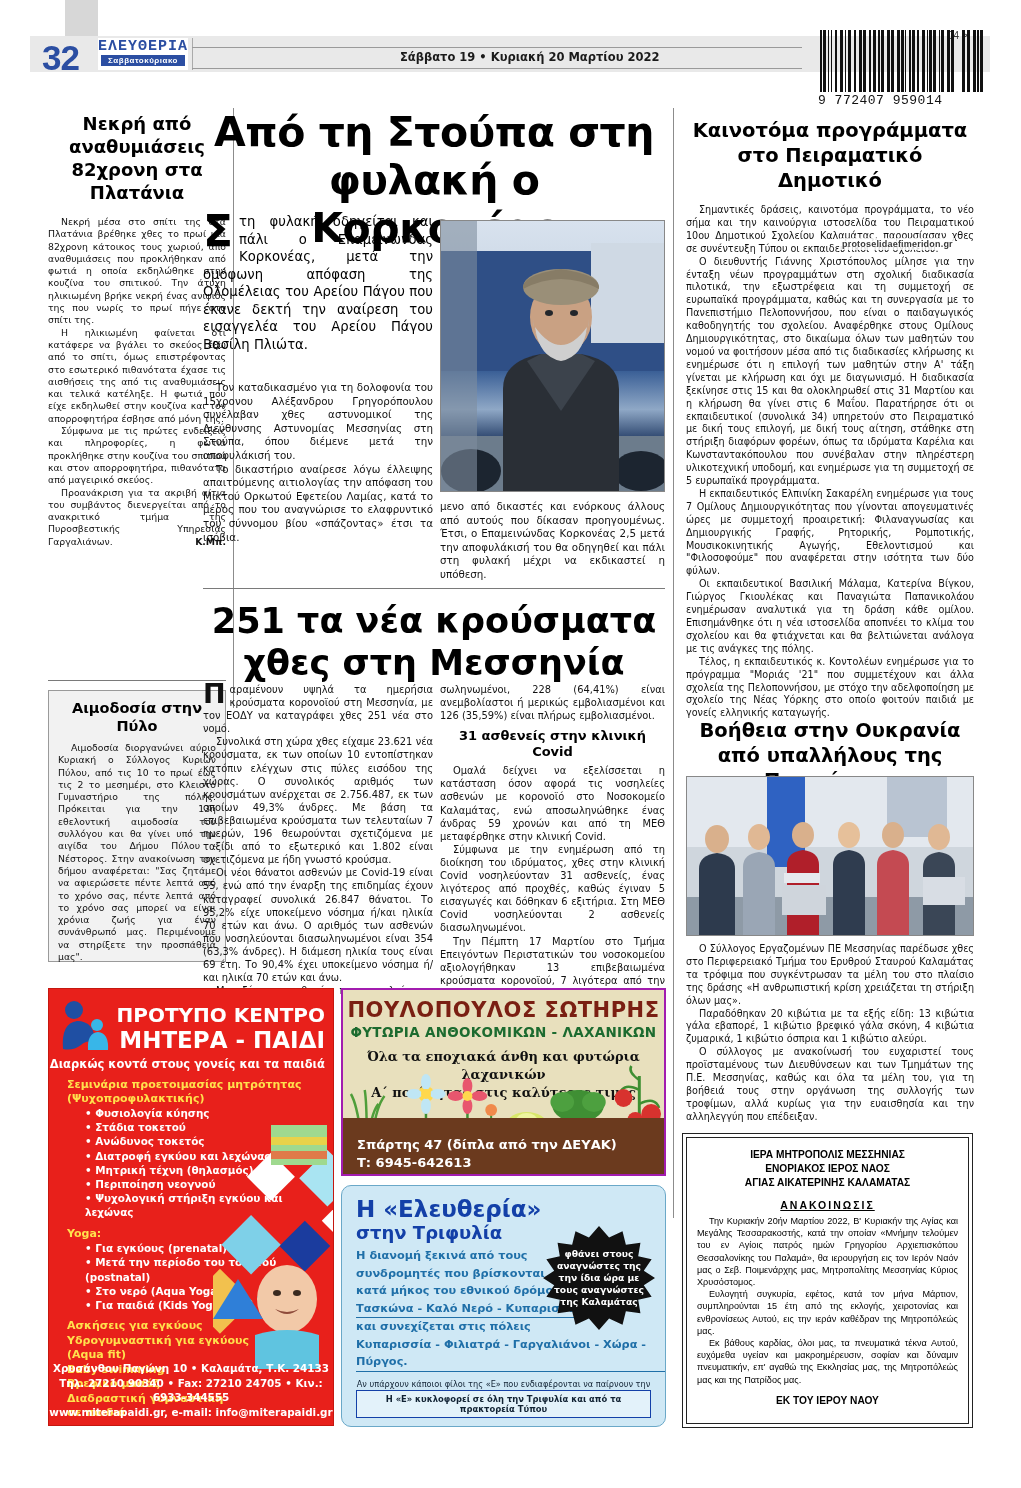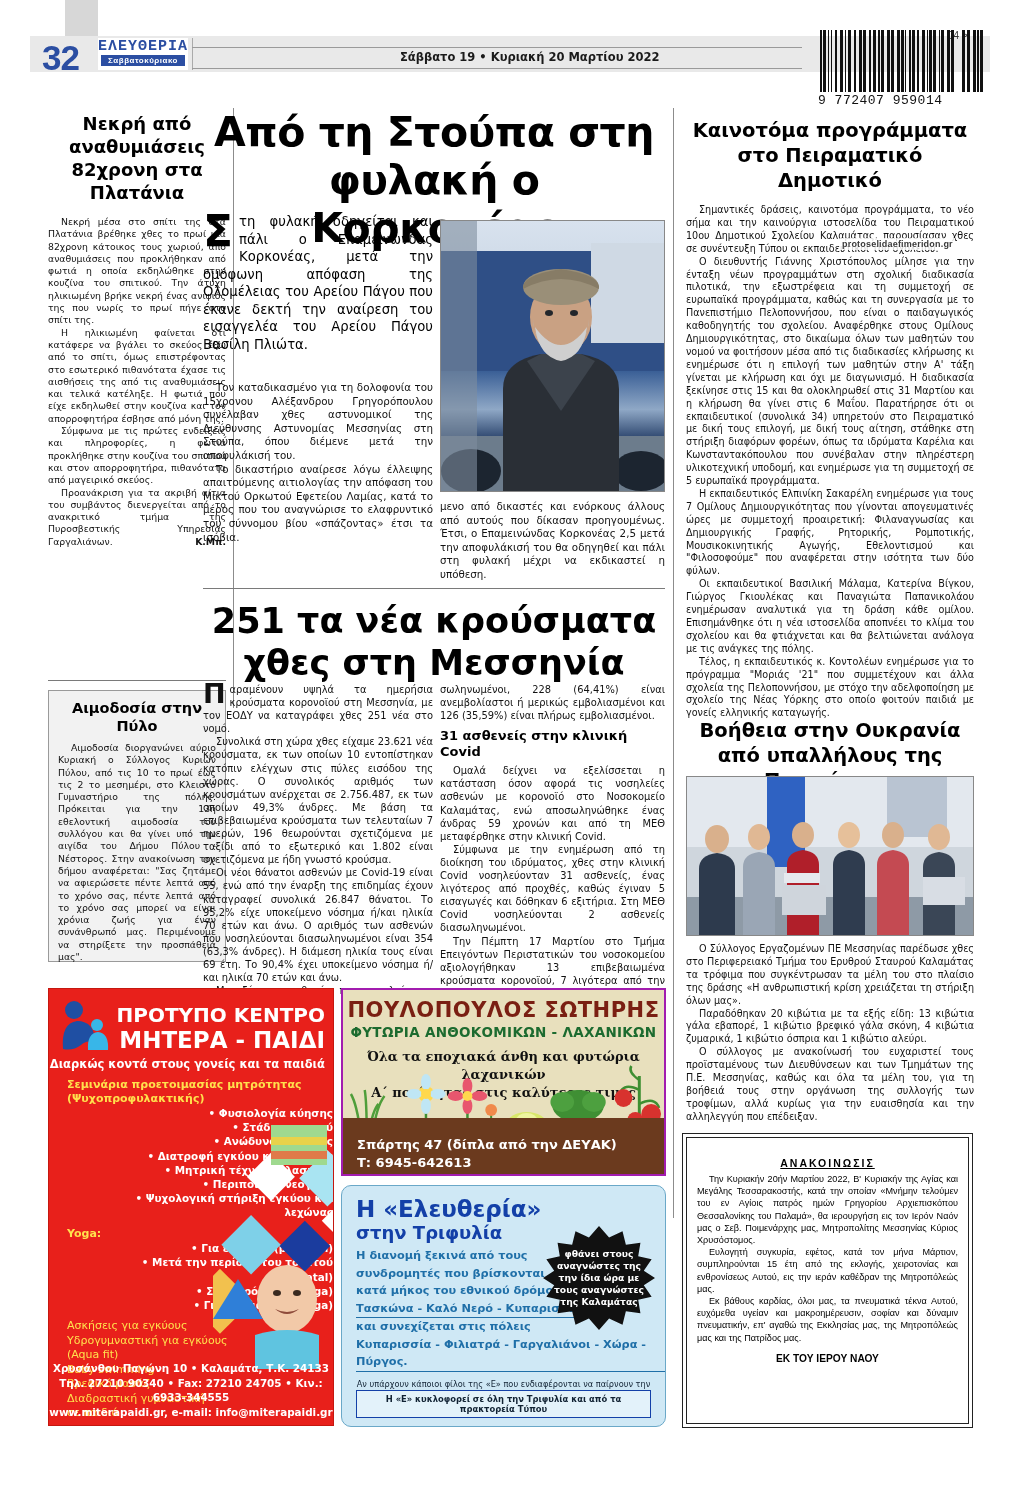"31 ασθενείς στην κλινική Covid" .subhead { text-align: left -> center }
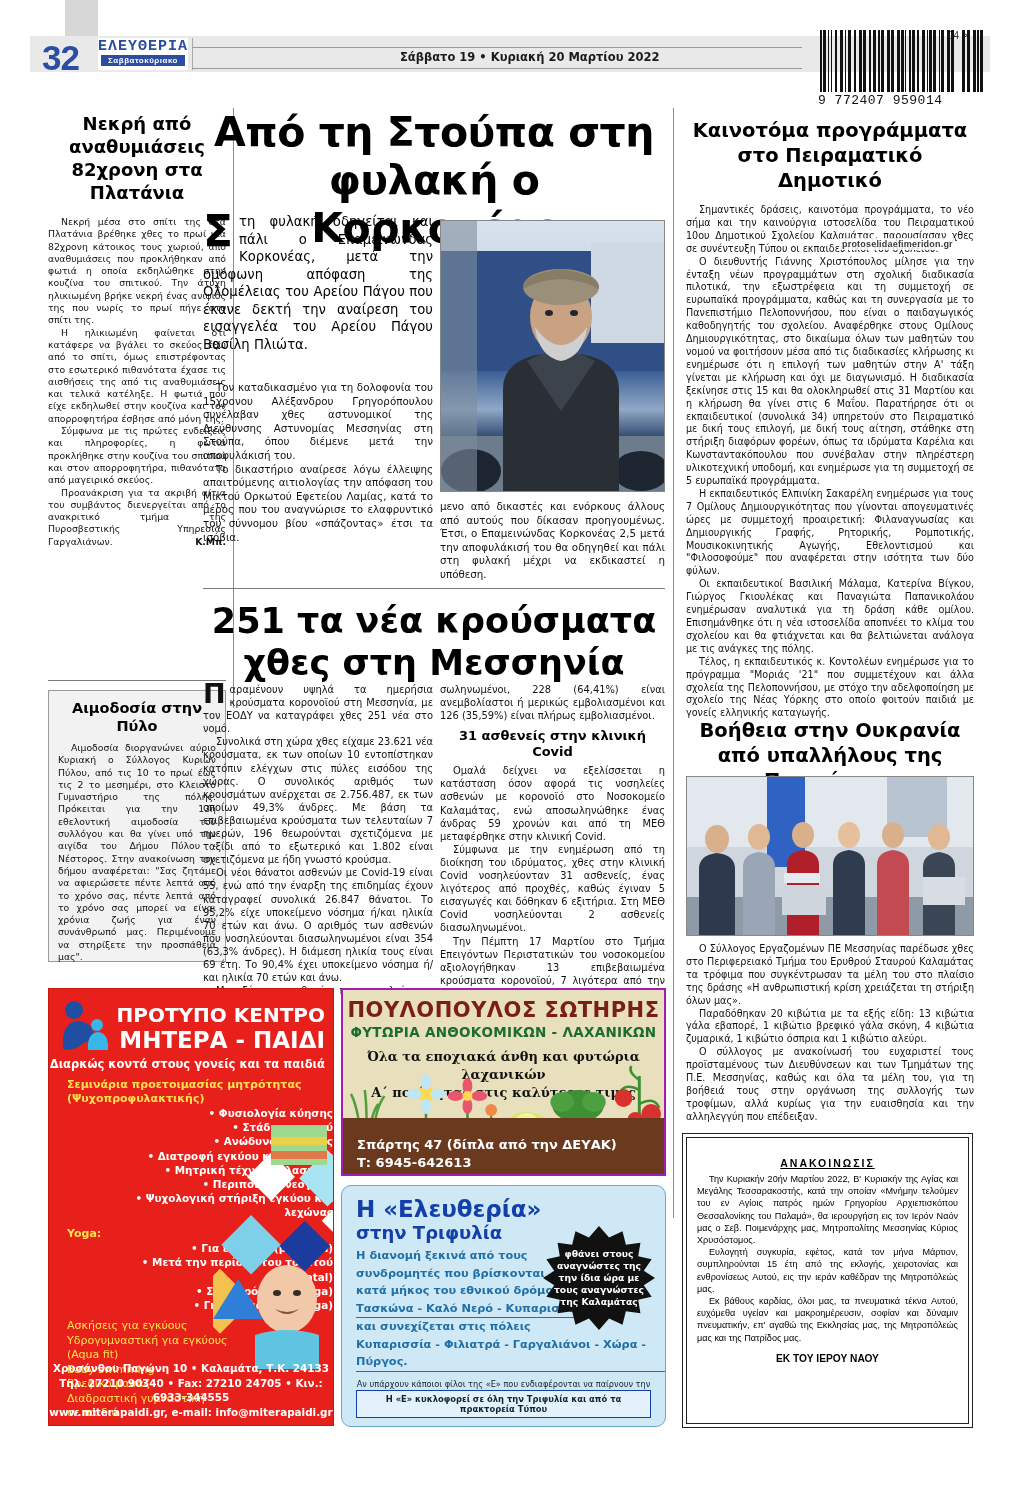"Φυσιολογία κύησης" #ad-mitera ul { text-align: right -> none }
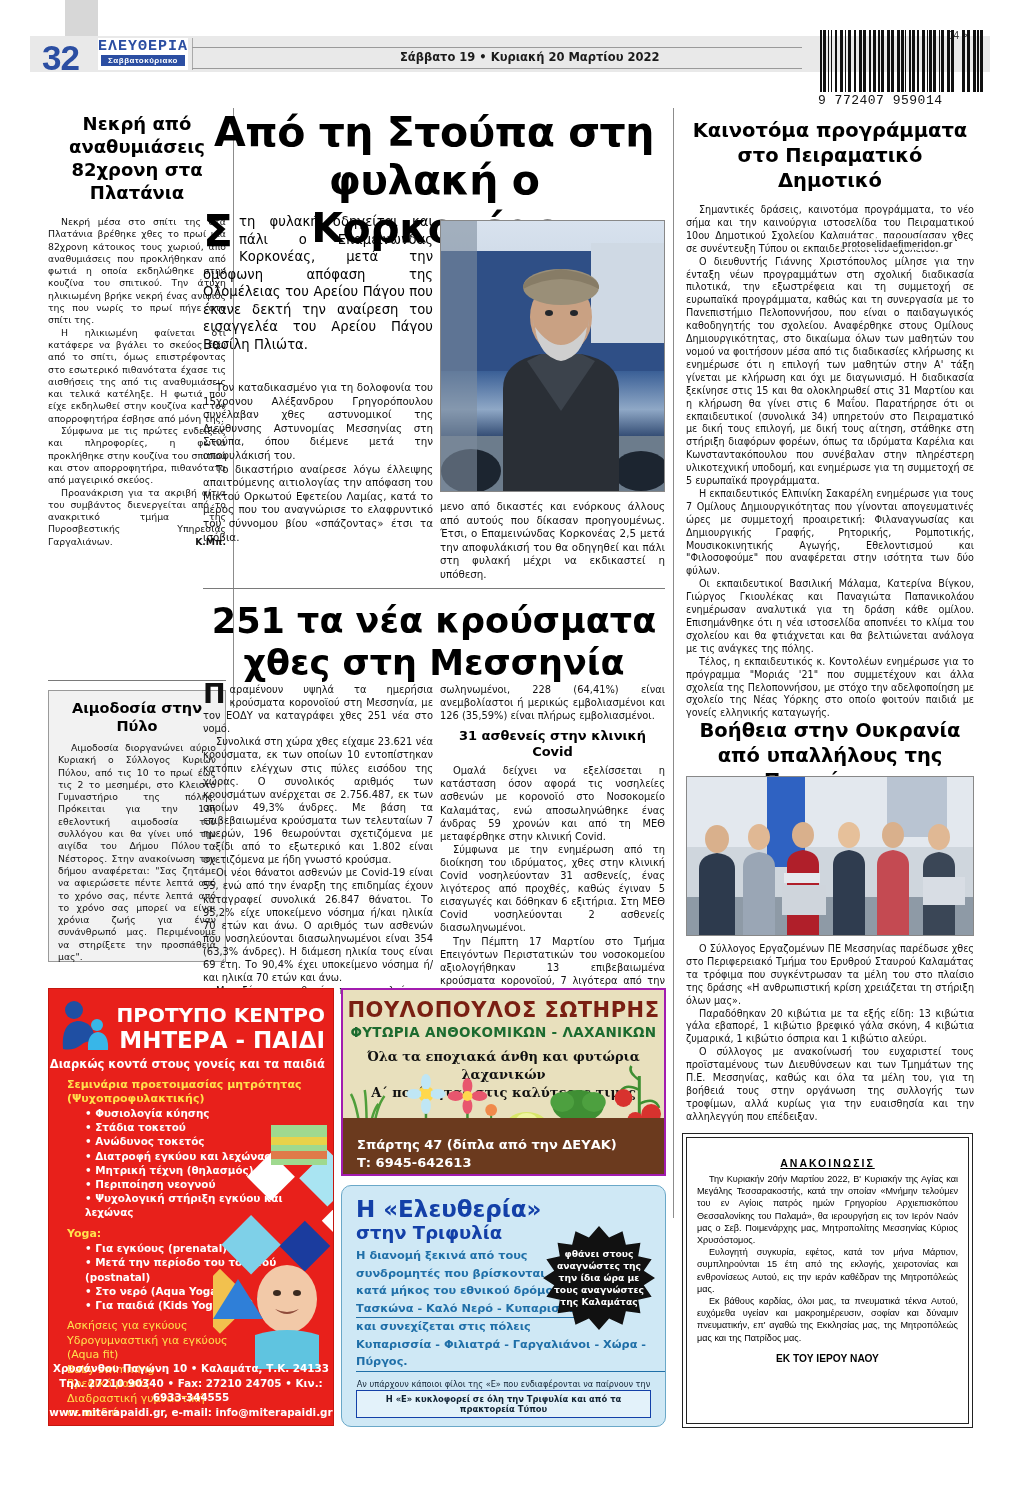"ΙΕΡΑ ΜΗΤΡΟΠΟΛΙΣ ΜΕΣΣΗΝΙΑΣ" div.c-head { html: none -> <div> <div>ΙΕΡΑ ΜΗΤΡΟΠΟΛΙΣ ΜΕΣΣΗΝΙΑΣ</div> <div>ΕΝΟΡΙΑΚΟΣ ΙΕΡΟΣ ΝΑΟΣ</div> <div>ΑΓΙΑΣ ΑΙΚΑΤΕΡΙΝΗΣ ΚΑΛΑΜΑΤΑΣ</div> </div> }
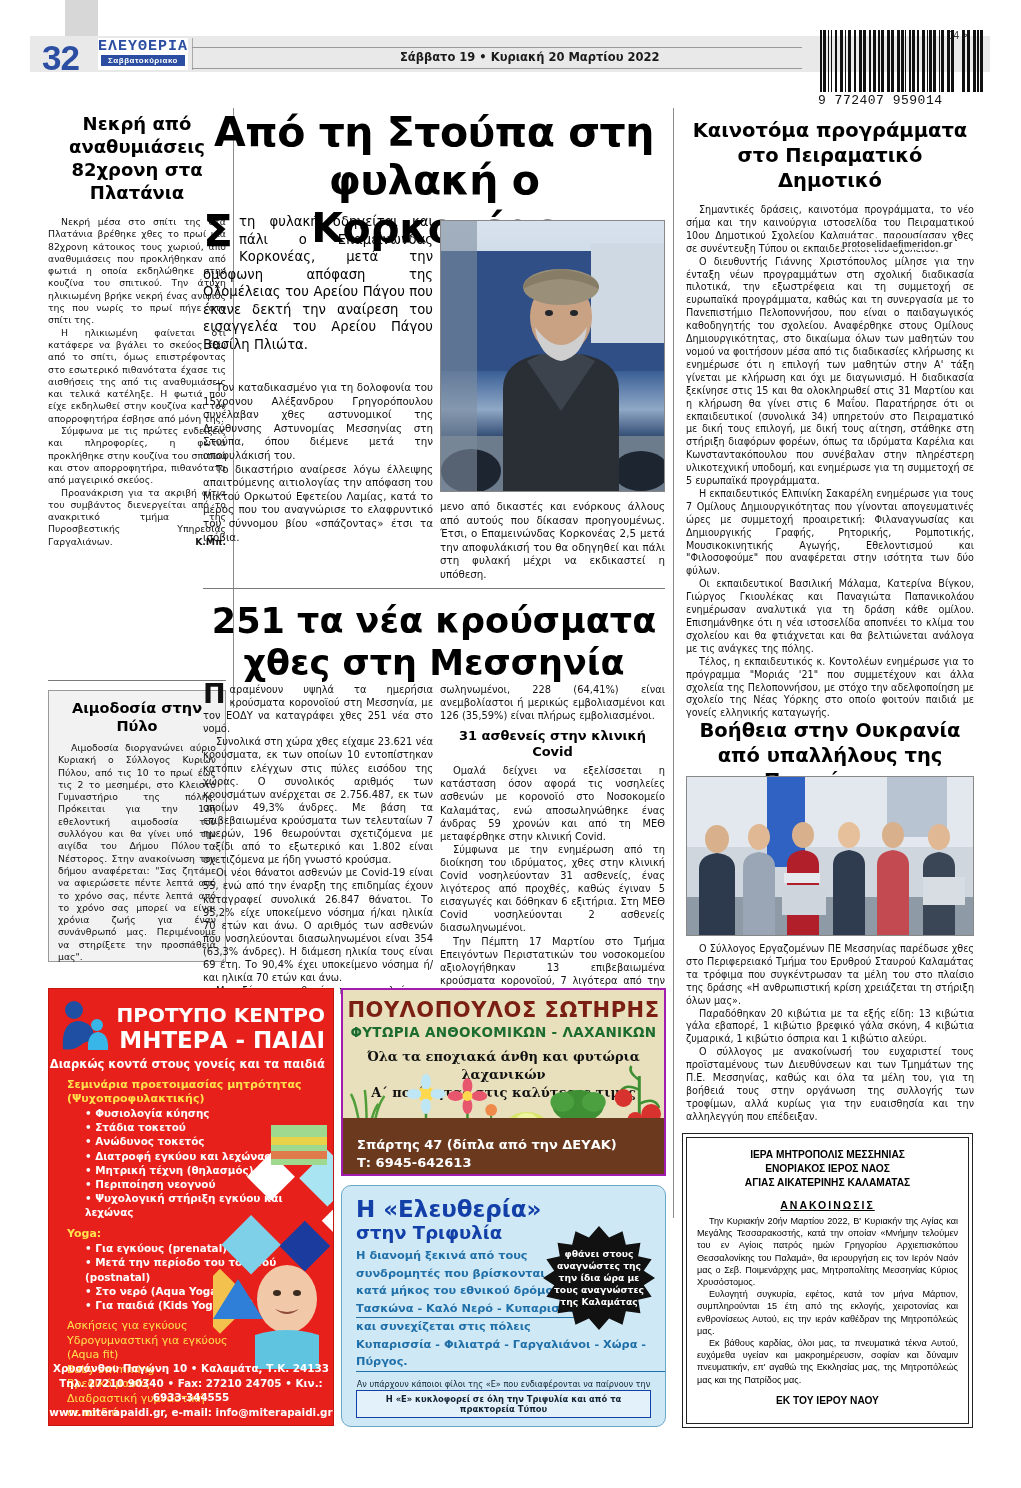"Ασκήσεις για εγκύους" #ad-mitera .m-item { font-weight: normal -> bold }
